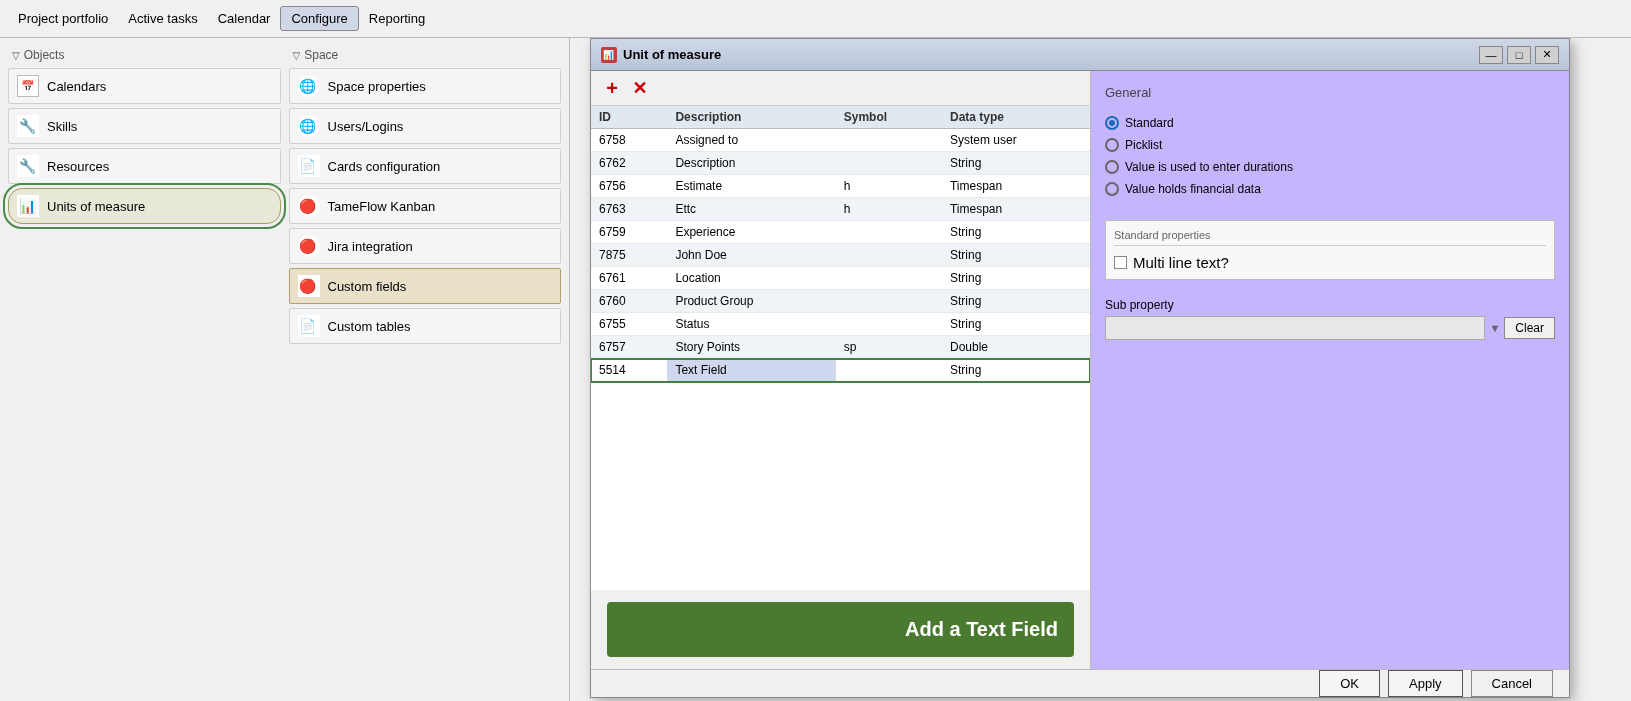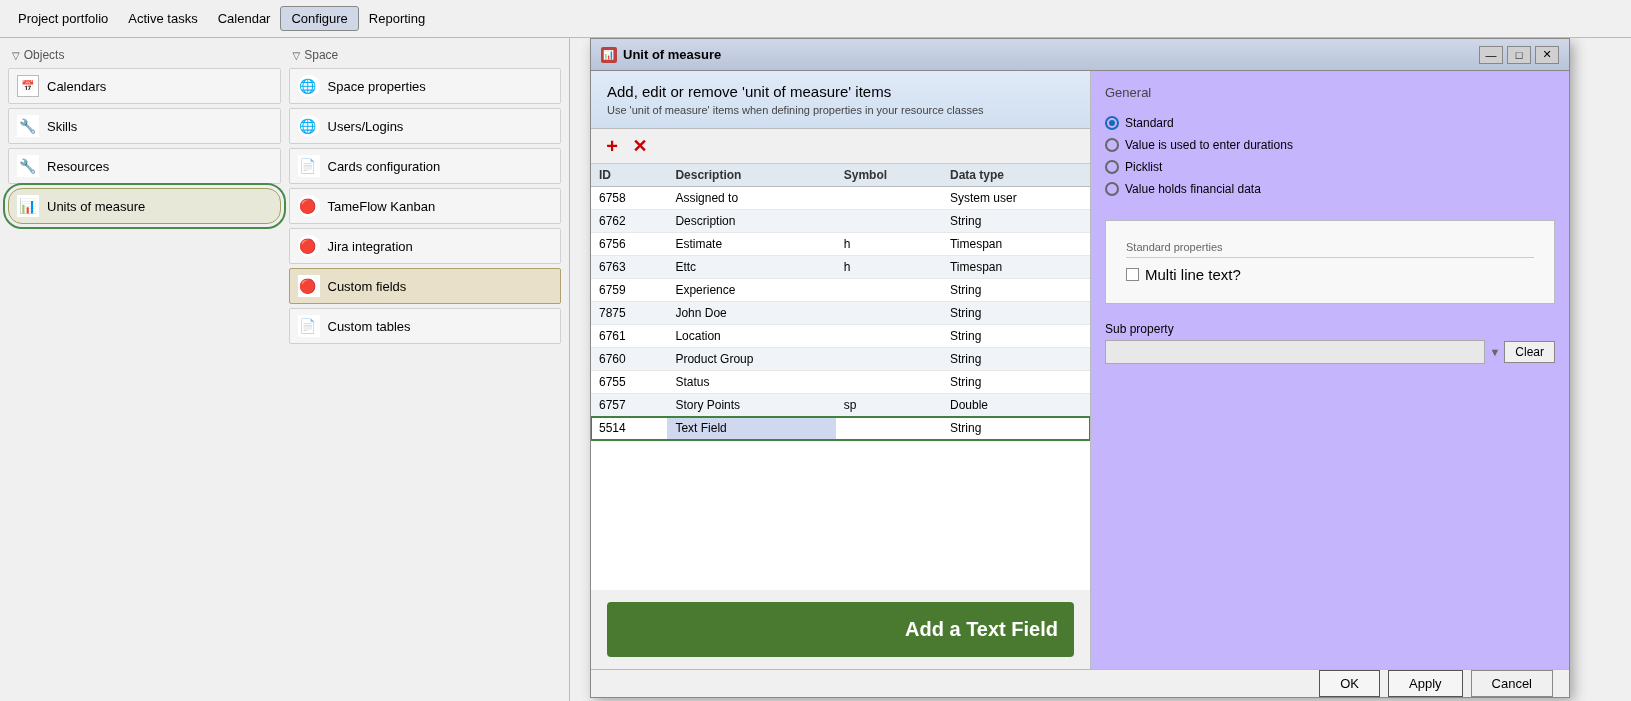"Add, edit or remove 'unit" div.dialog-header { html: <div> <div>Add, edit or remove 'unit of measure' items</div> <div>Use 'unit of measure' items when defining properties in your resource classes</div> </div> -> none }
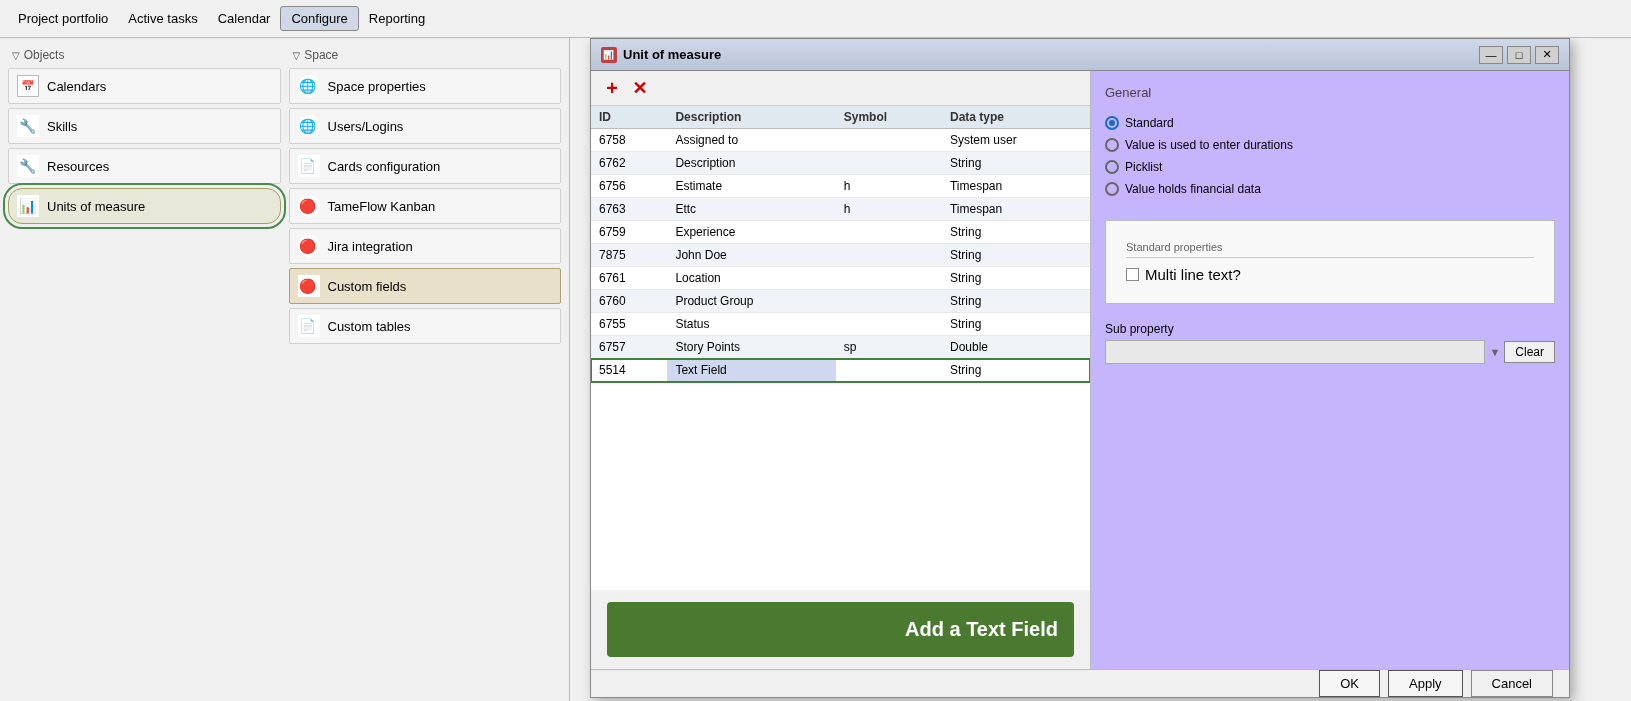"Value is used to enter" label.radio-item { order: before "Picklist" -> after "Picklist" }
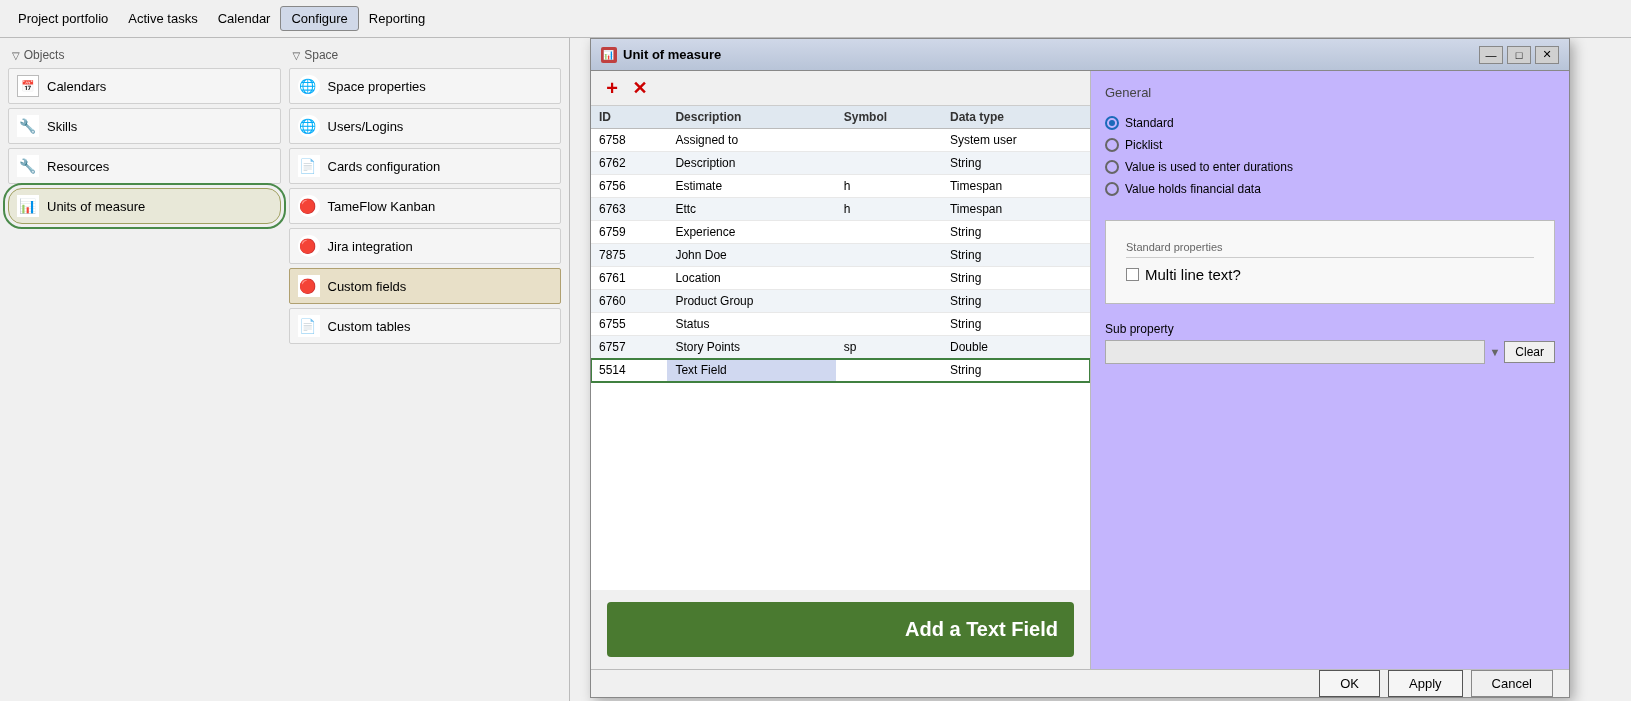"Standard properties" .sub-panel { padding: 20px -> 8px }
